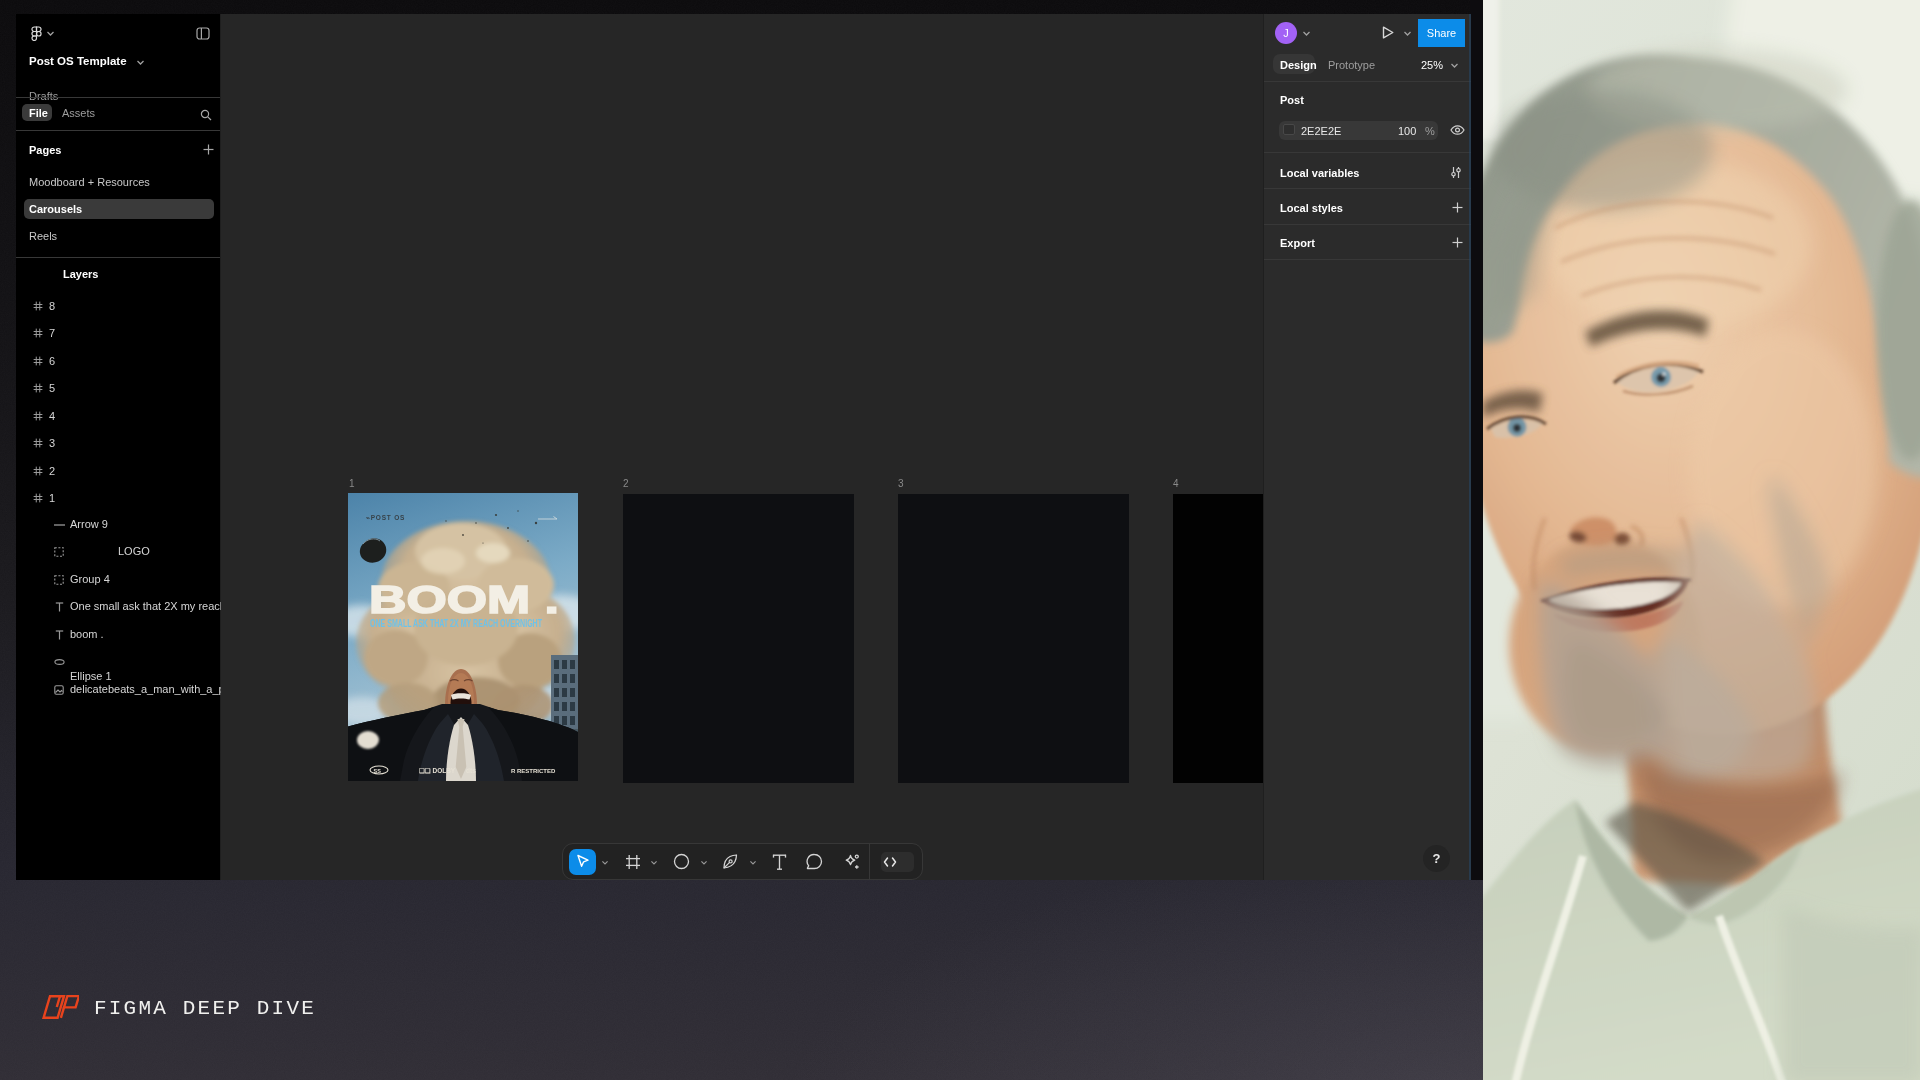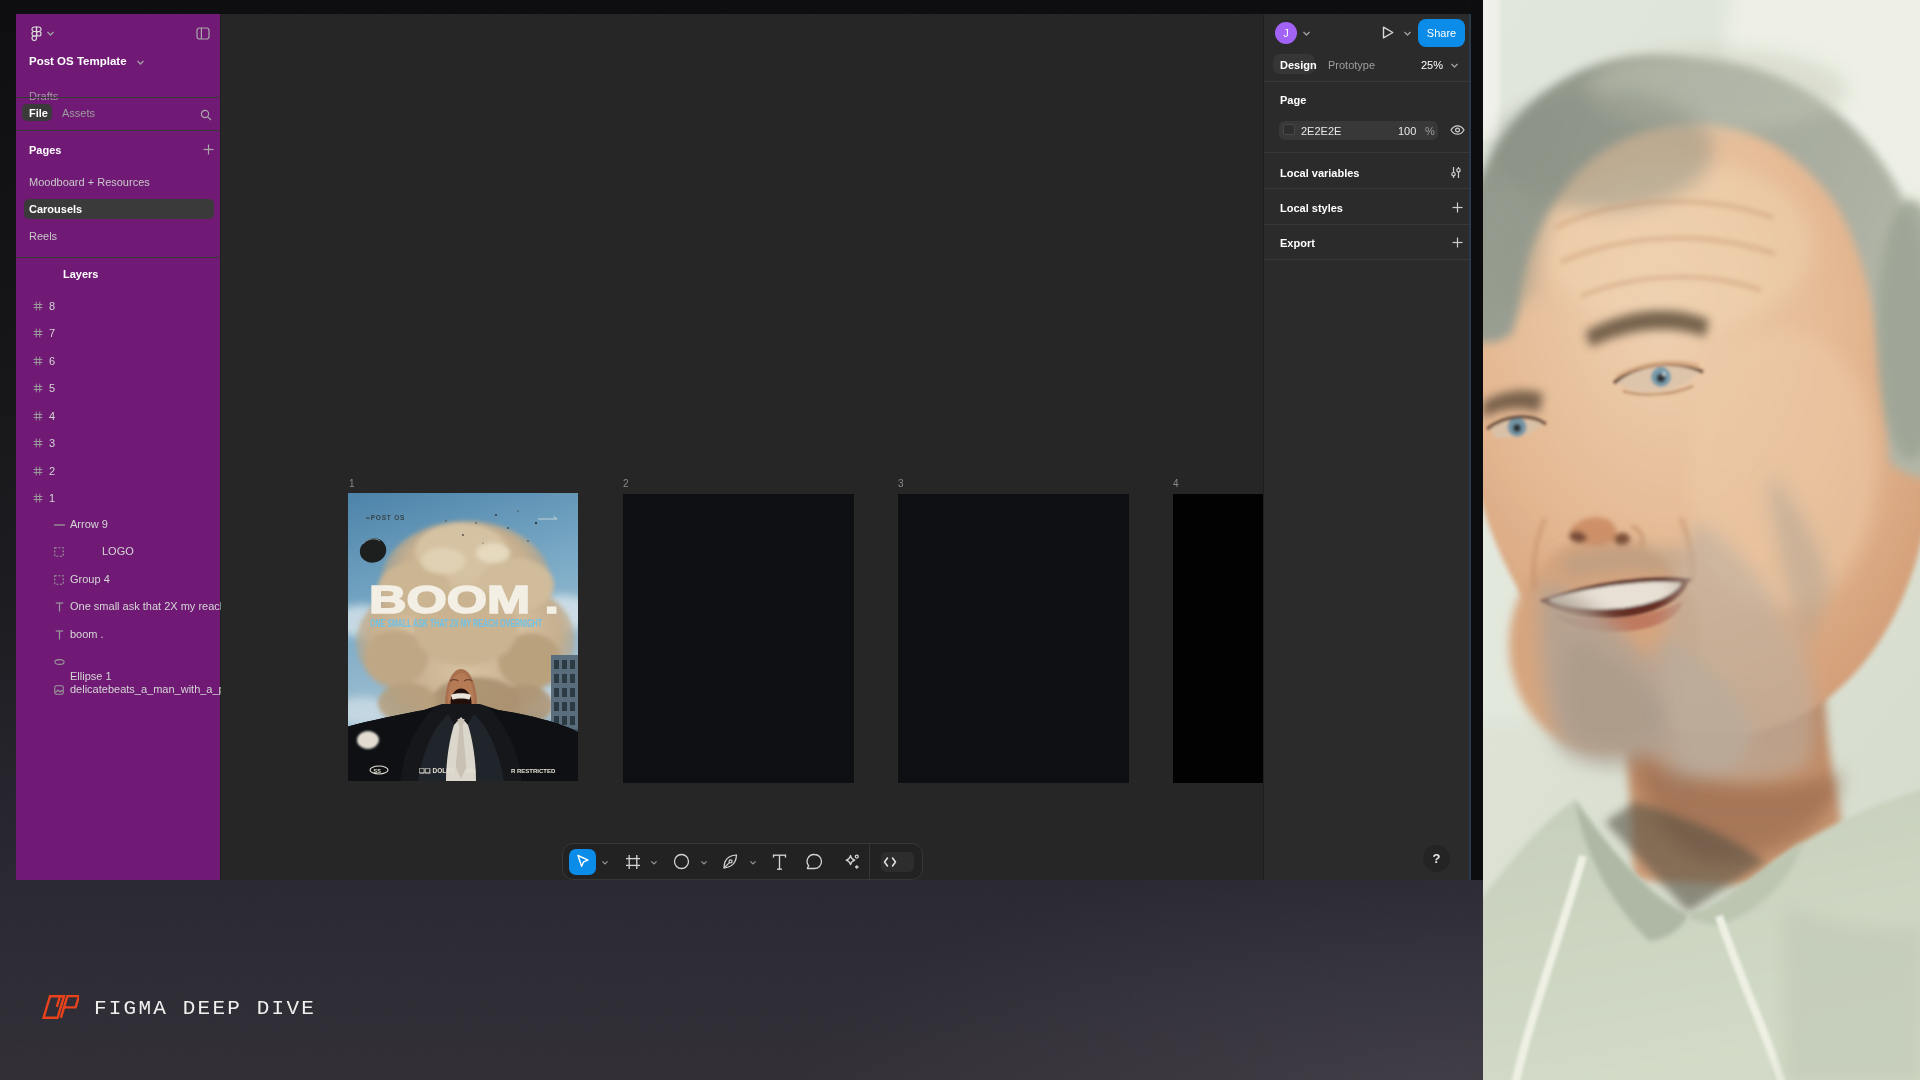"Share" div.abs { border-radius: 8px -> 0 }
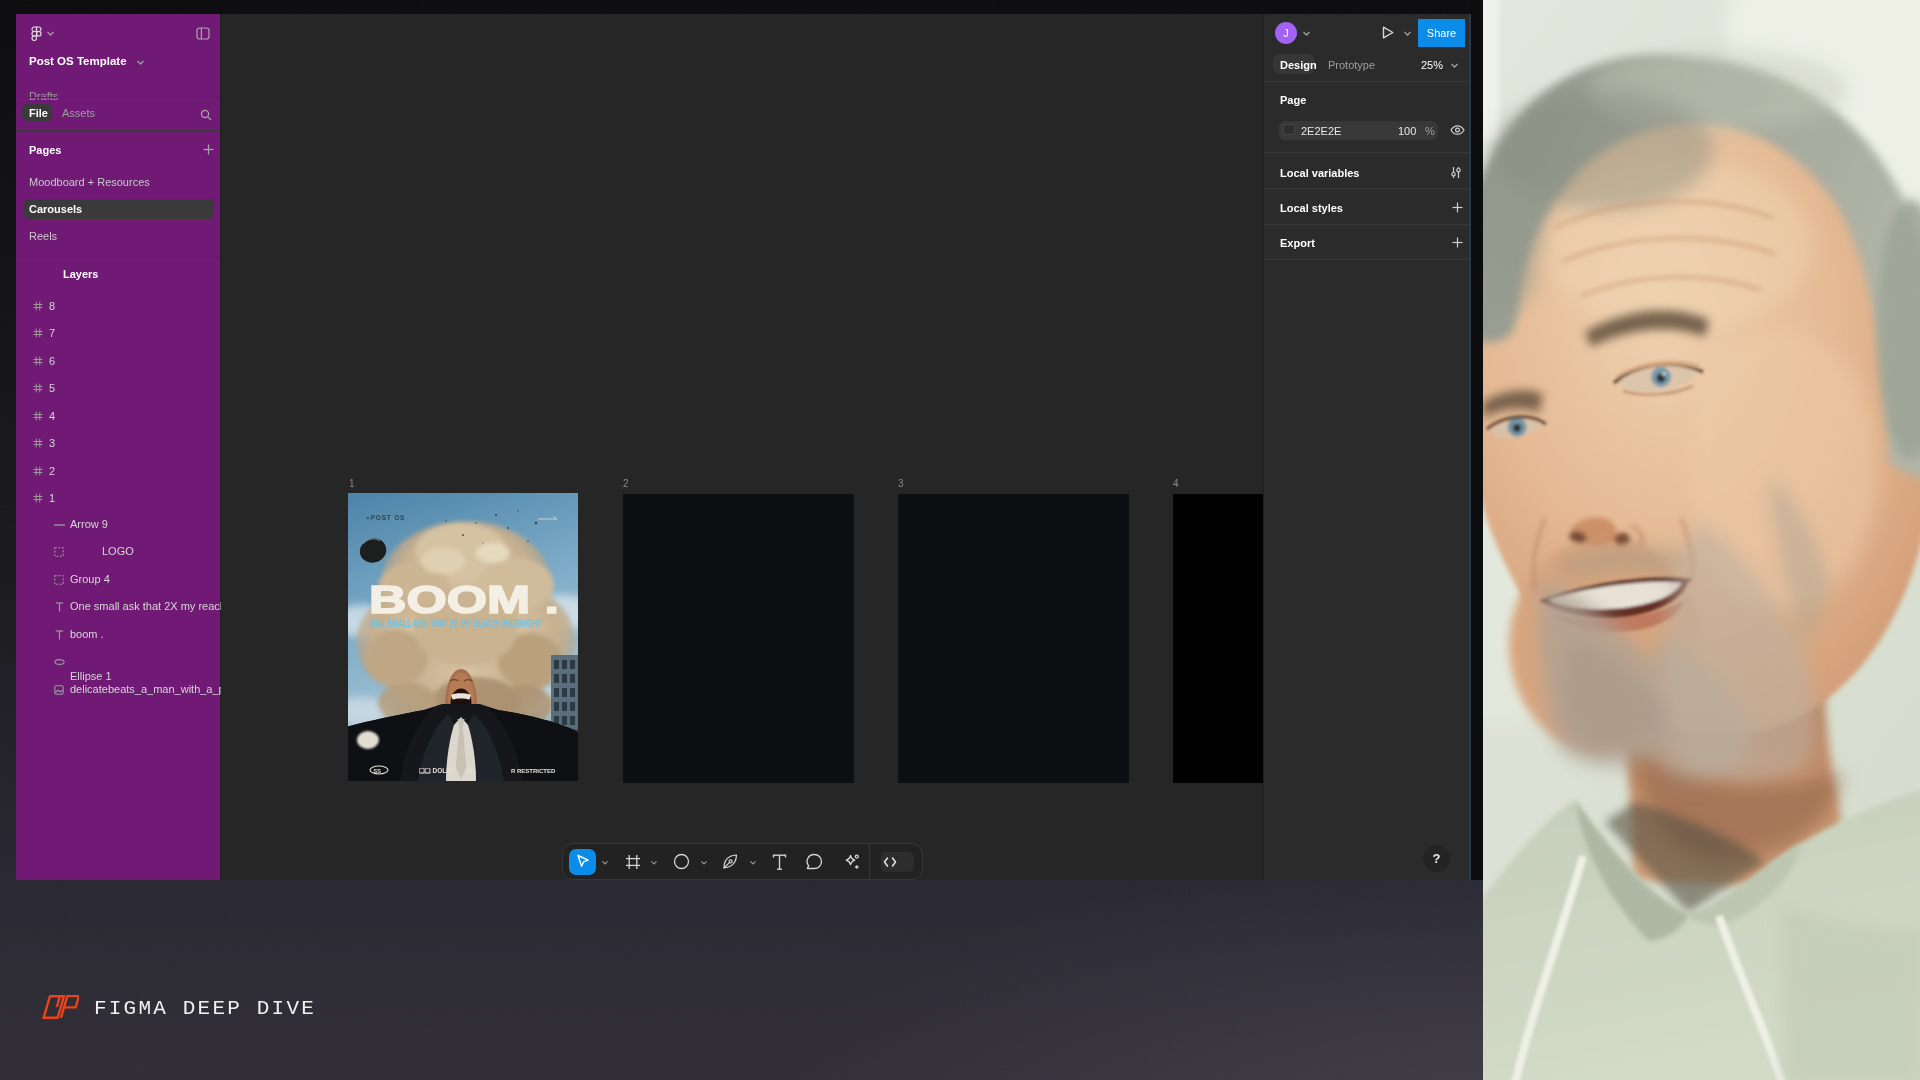"Post OS Template" #sidebar { background: #701a75 -> #000000 }
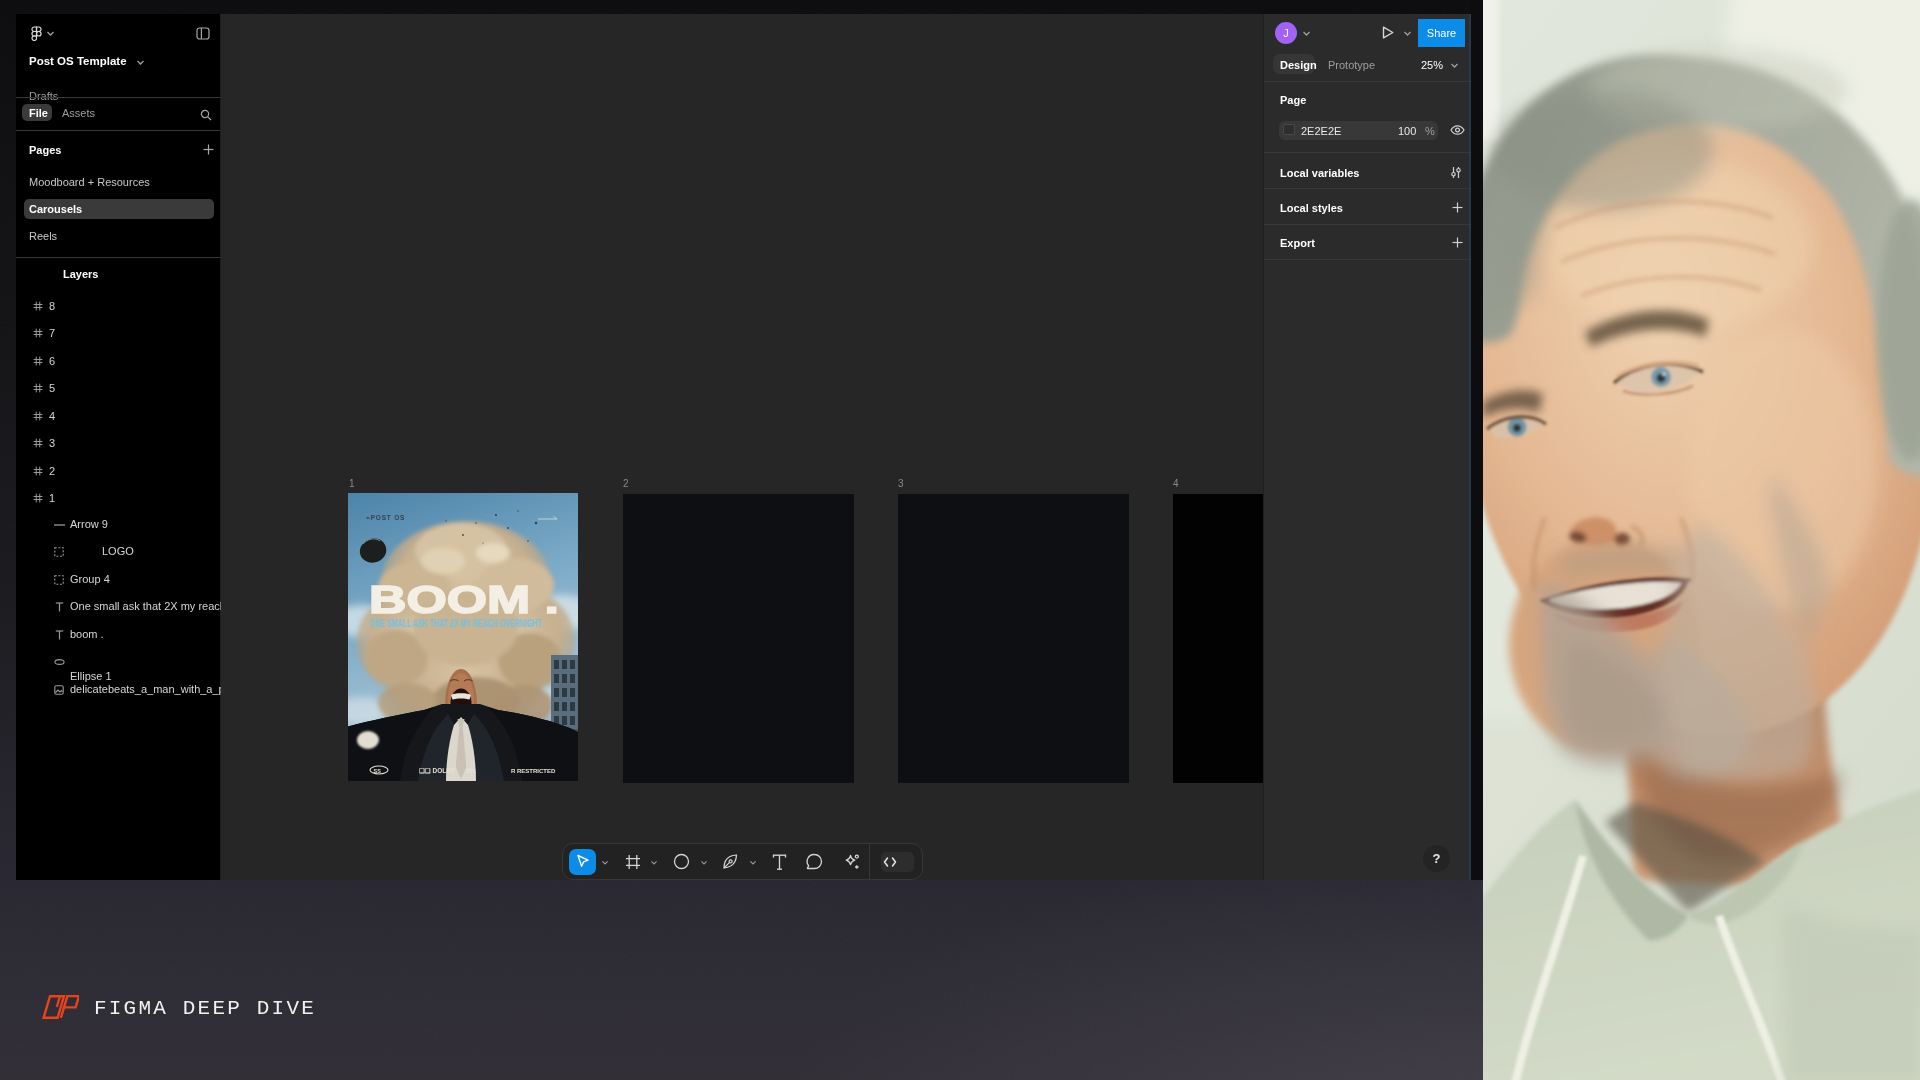"Page" div.abs { text: Page -> Post }
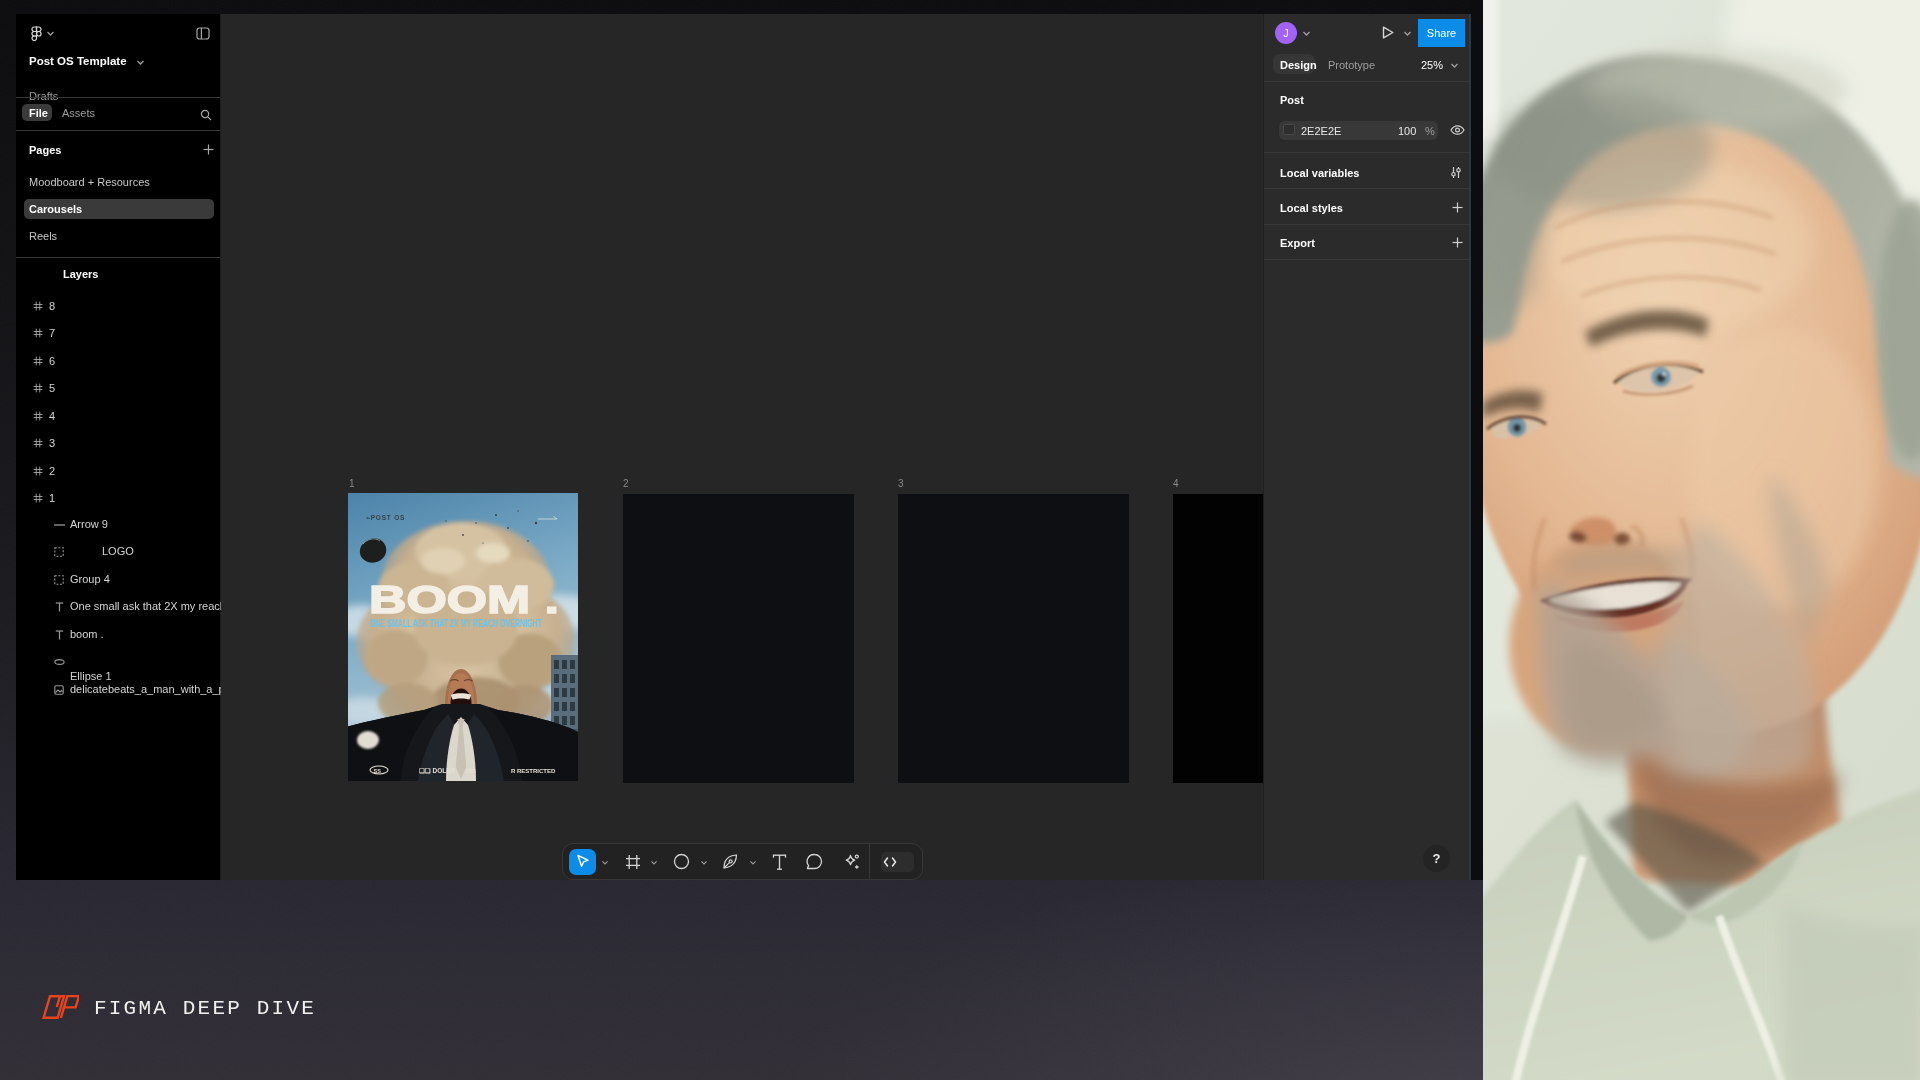"LOGO" div.abs { left: 54px -> 70px }
